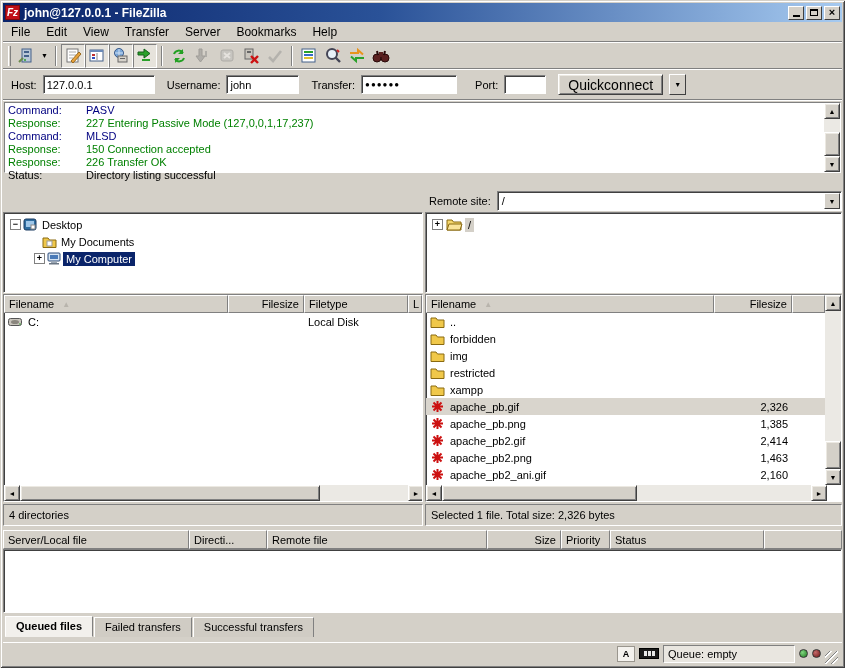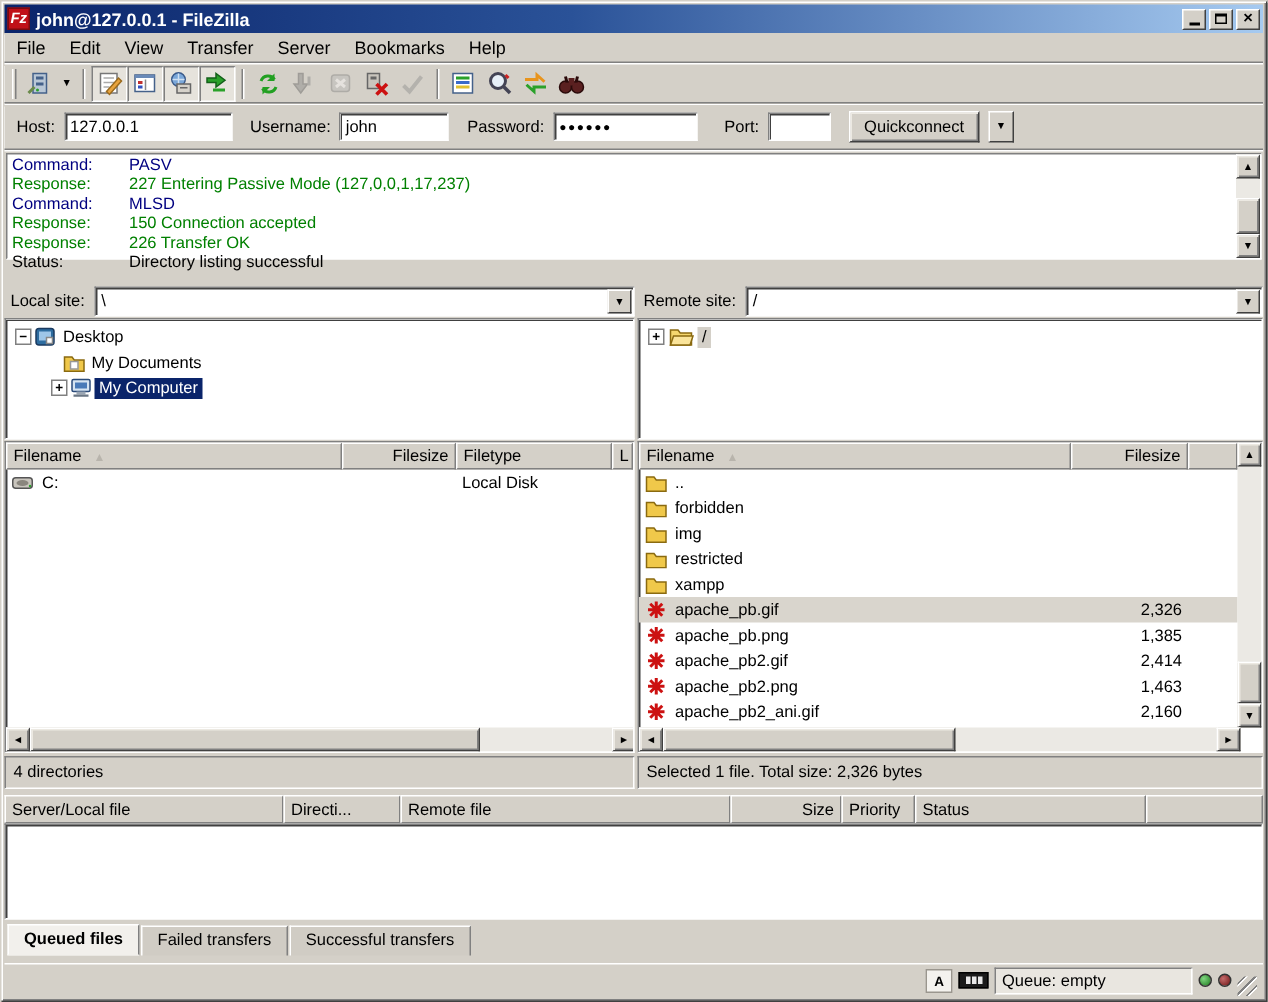"Password:" span.qc-label { text: Password -> Transfer }
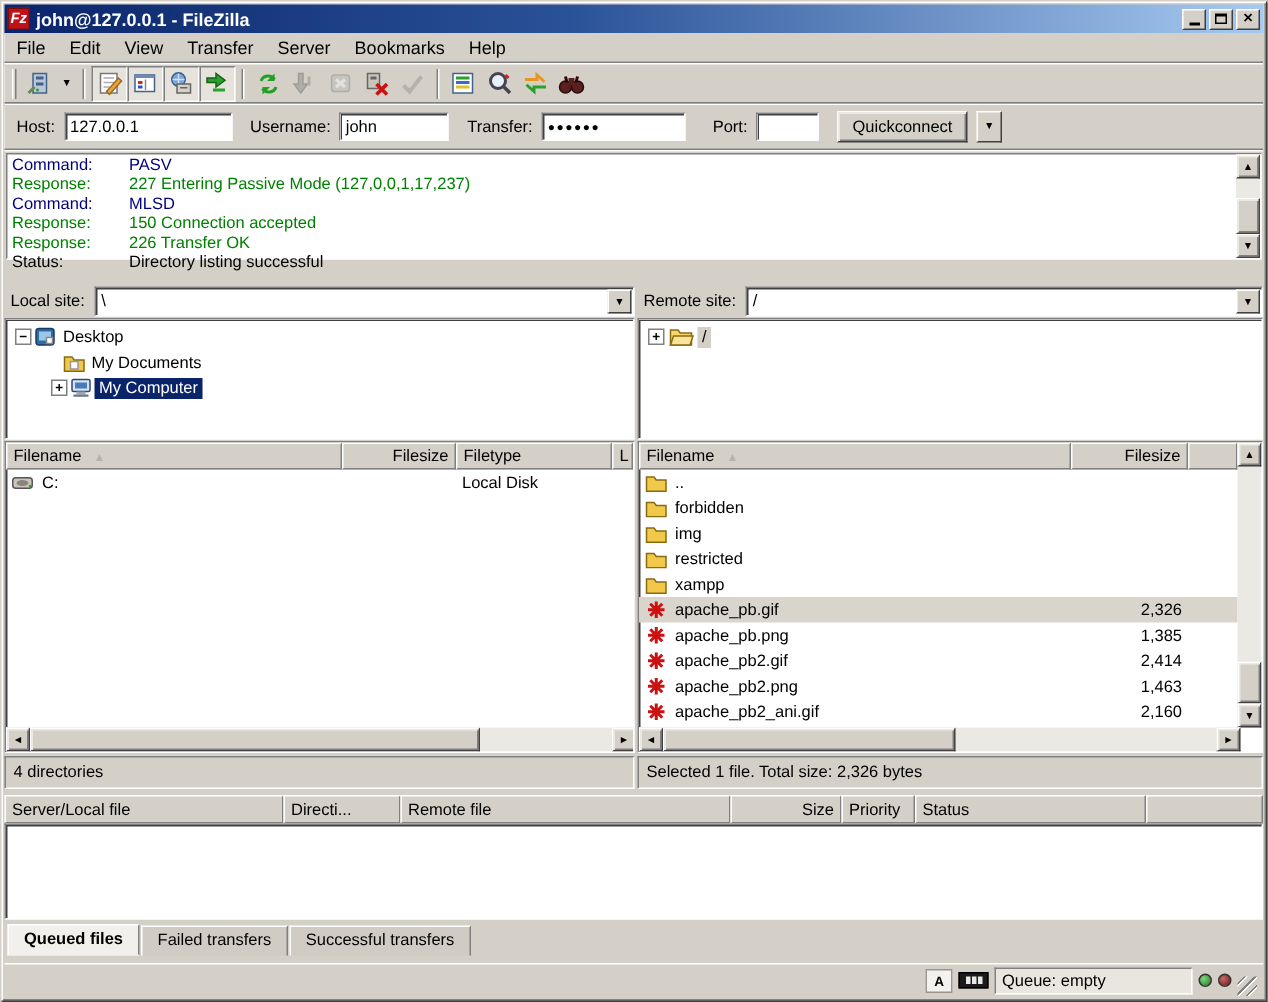"Quickconnect" .qc-btn { font-size: 11px -> 14px }
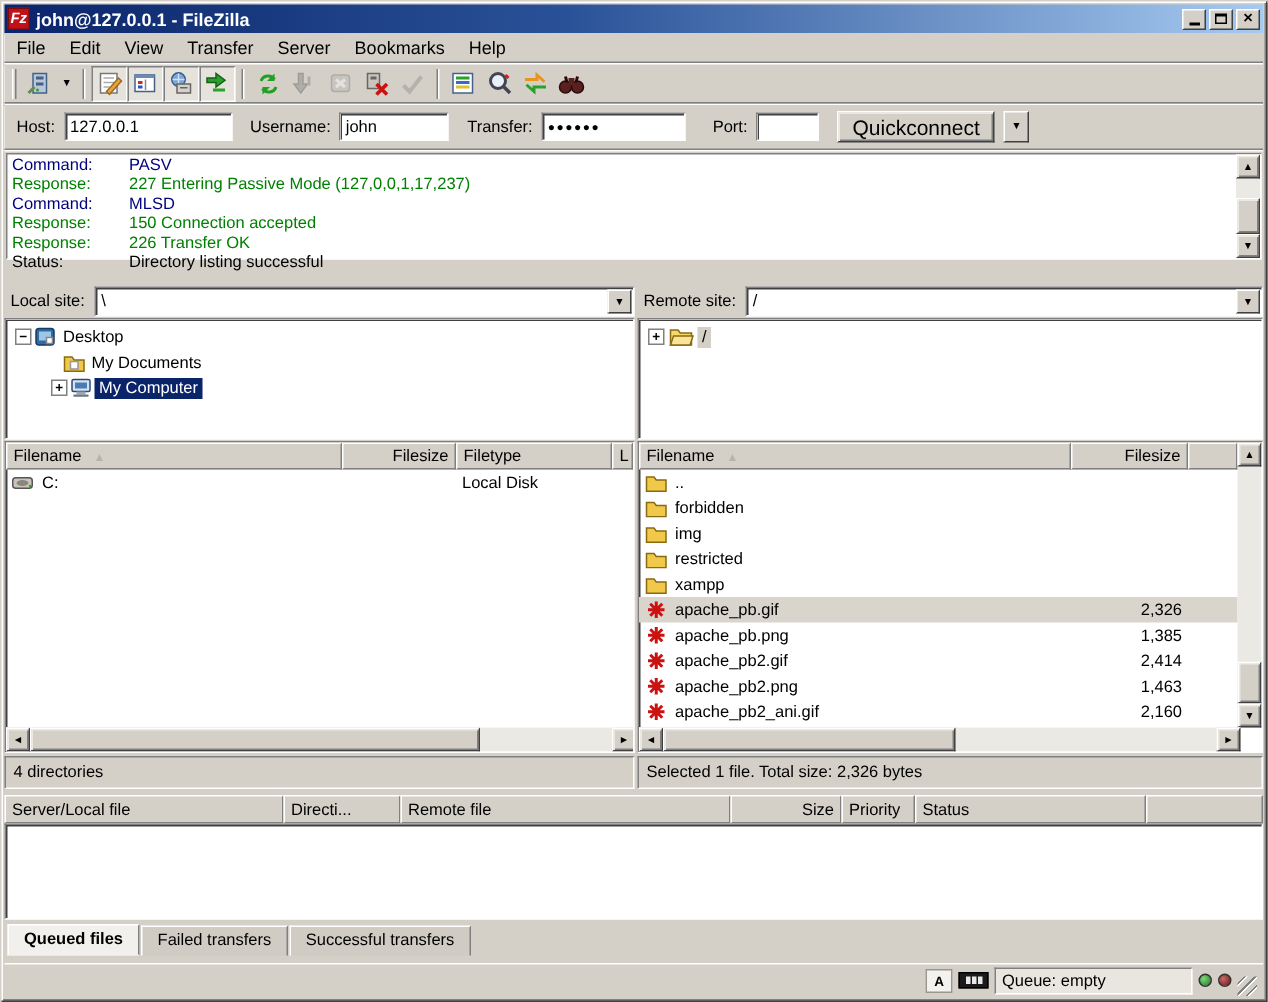"Local site:" div.site-bar { html: <div> <span>Local site:</span> <div> <span>\</span> <div> <span>▼</span> </div> </div> </div> -> none }
